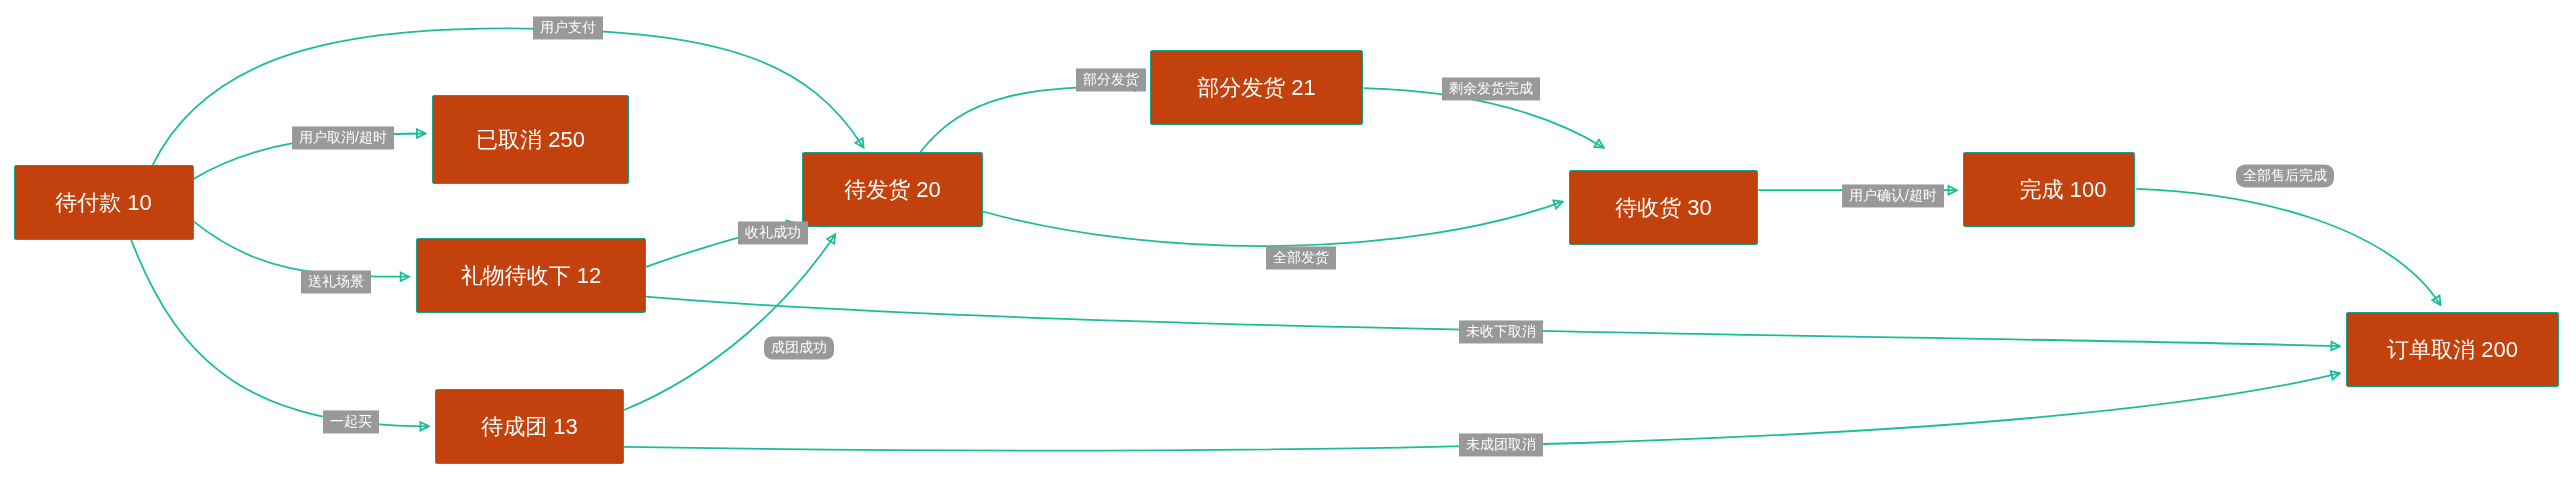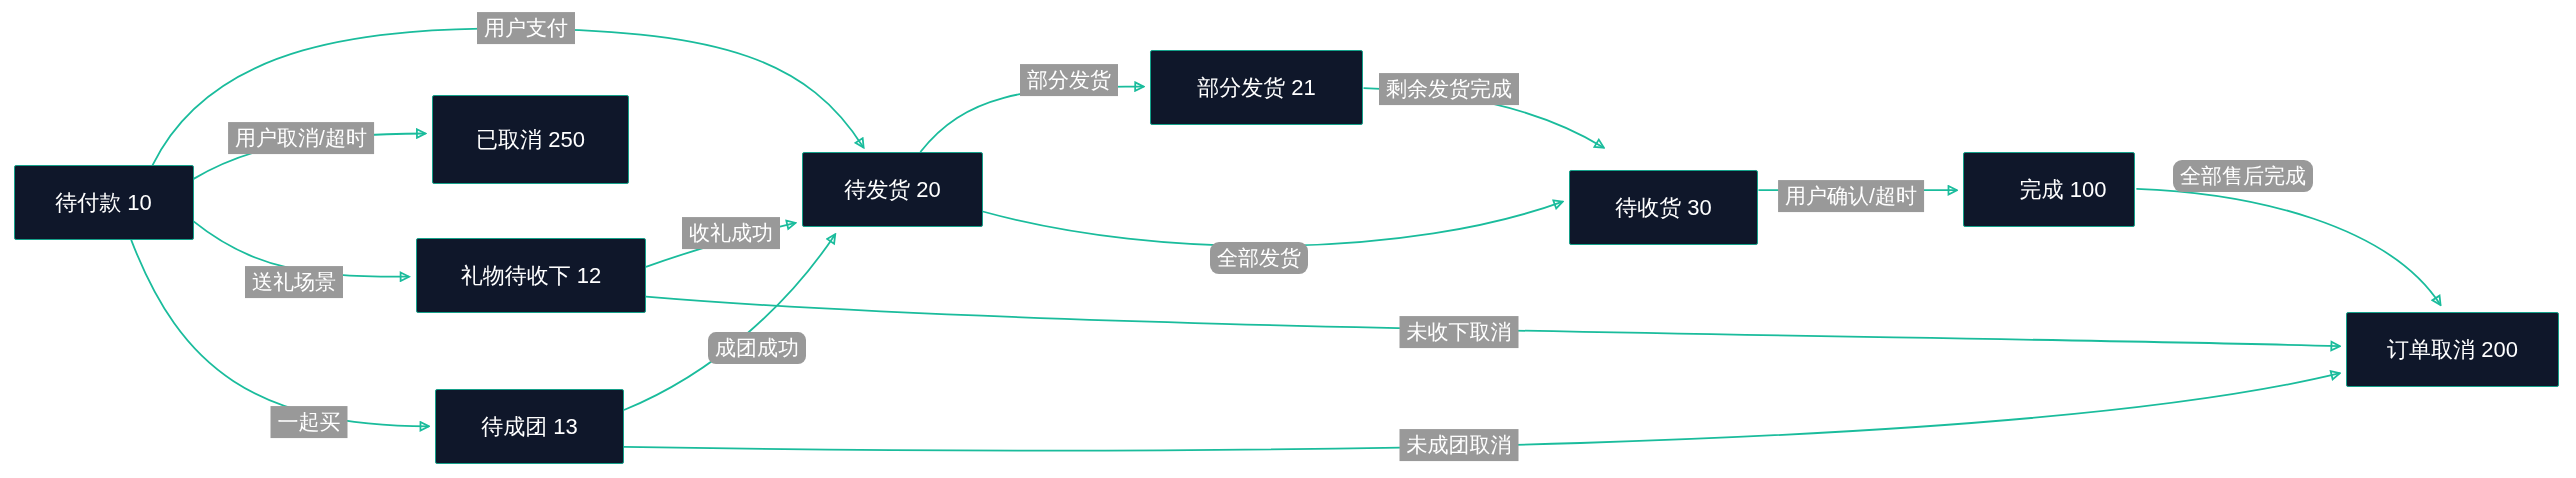"用户支付" .edge-label { font-size: 21px -> 14px; margin-left: none -> 42px }
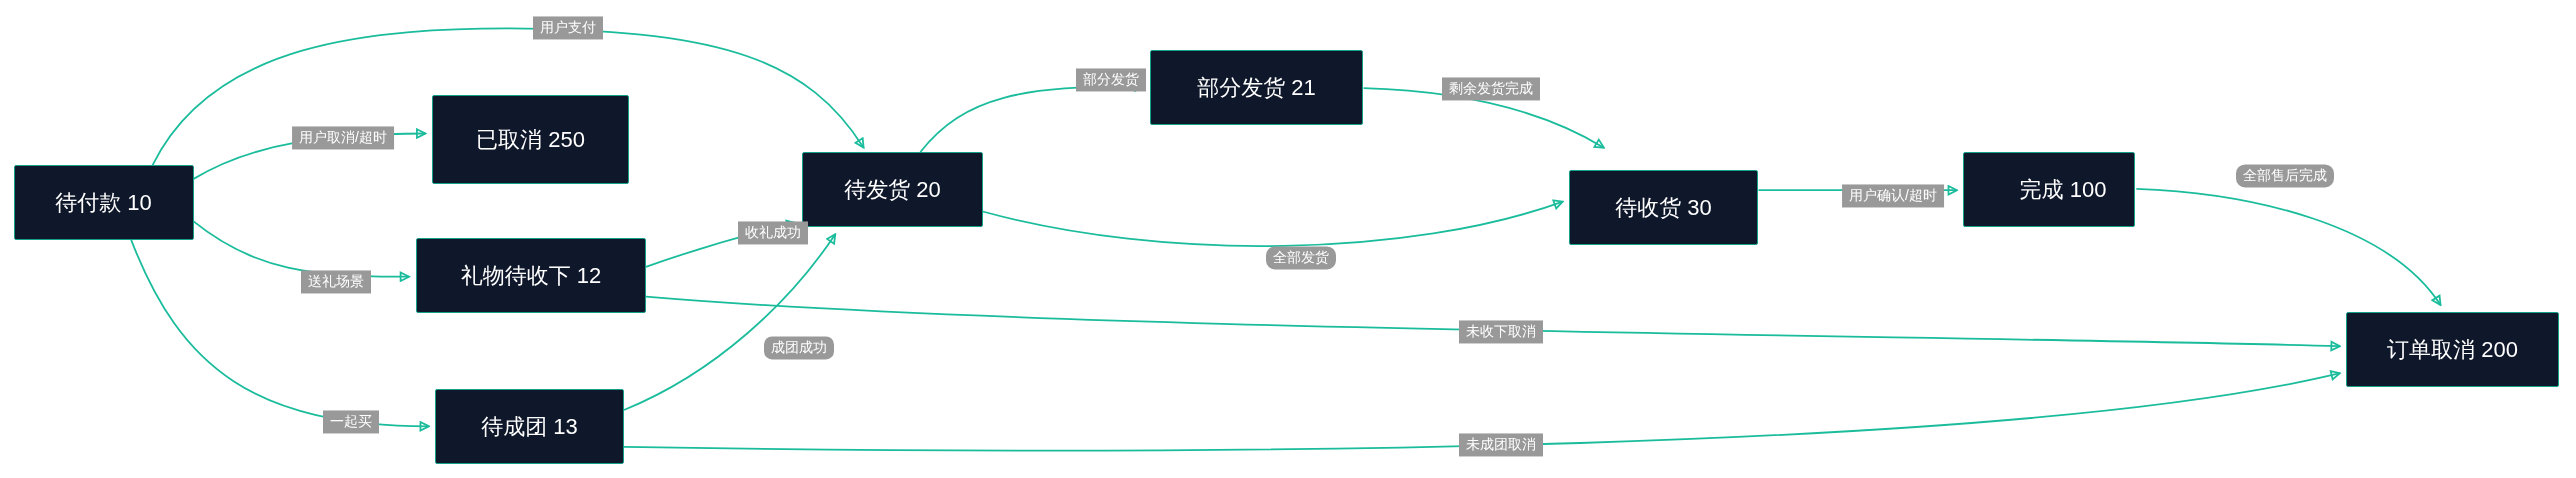"部分发货 21" .node { background: #0f172a -> #c2410c }
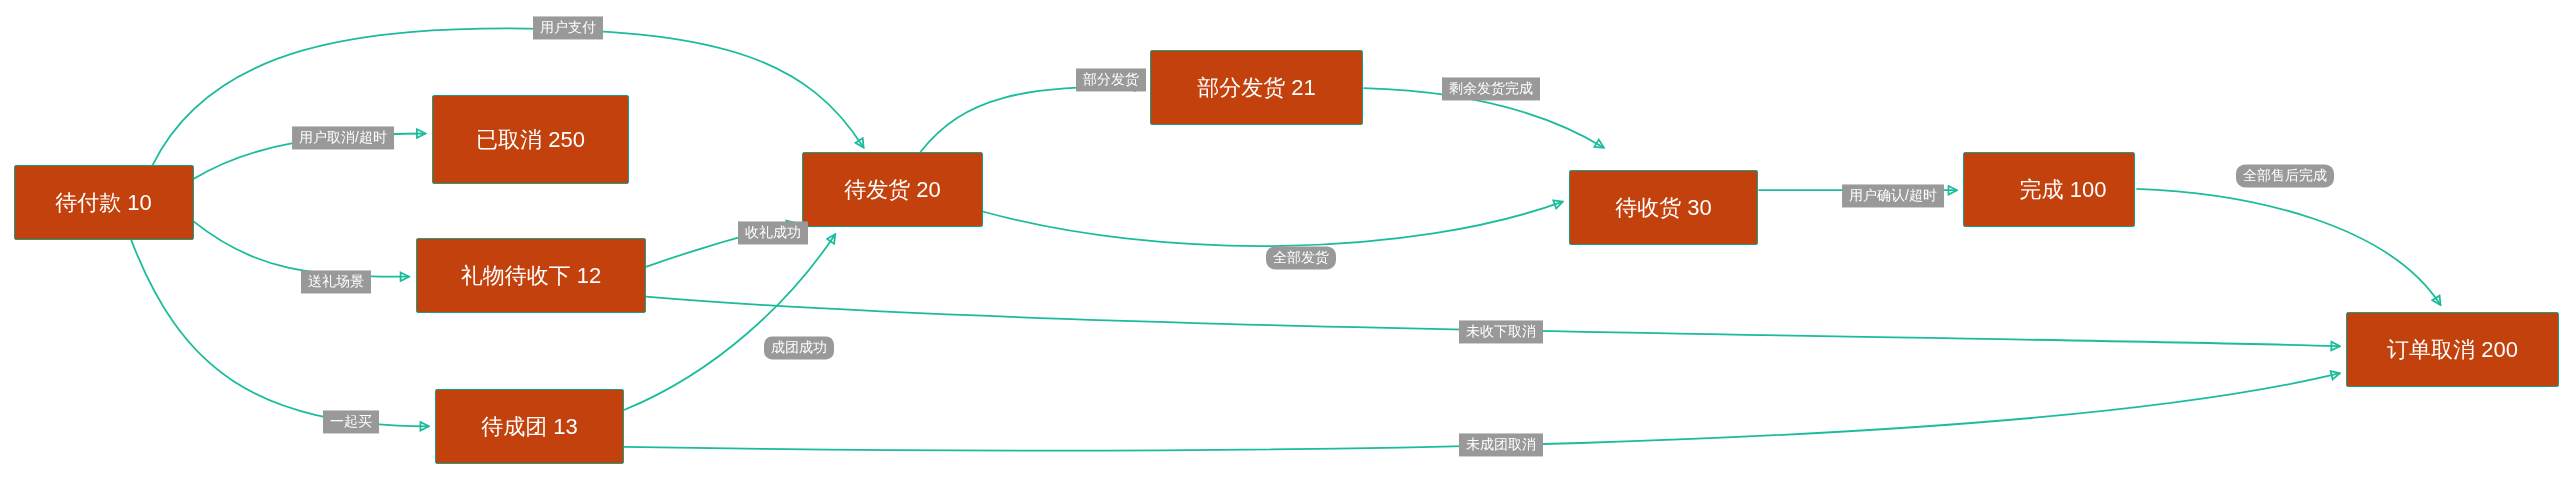"全部发货" div.edge-label { border-radius: 9px -> none }
